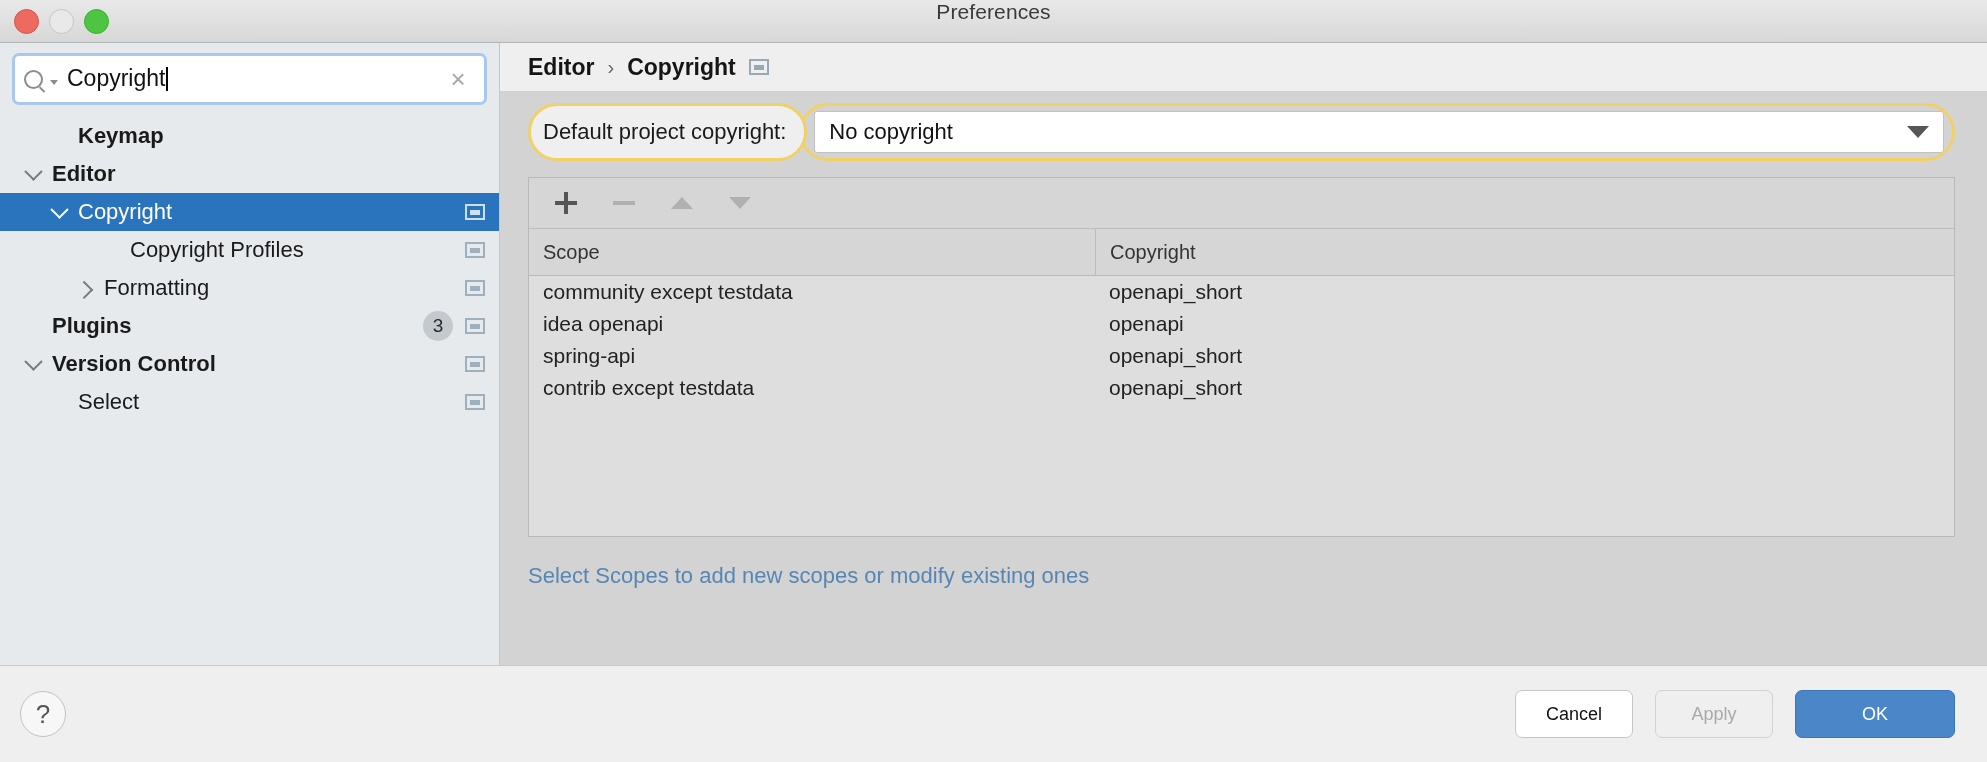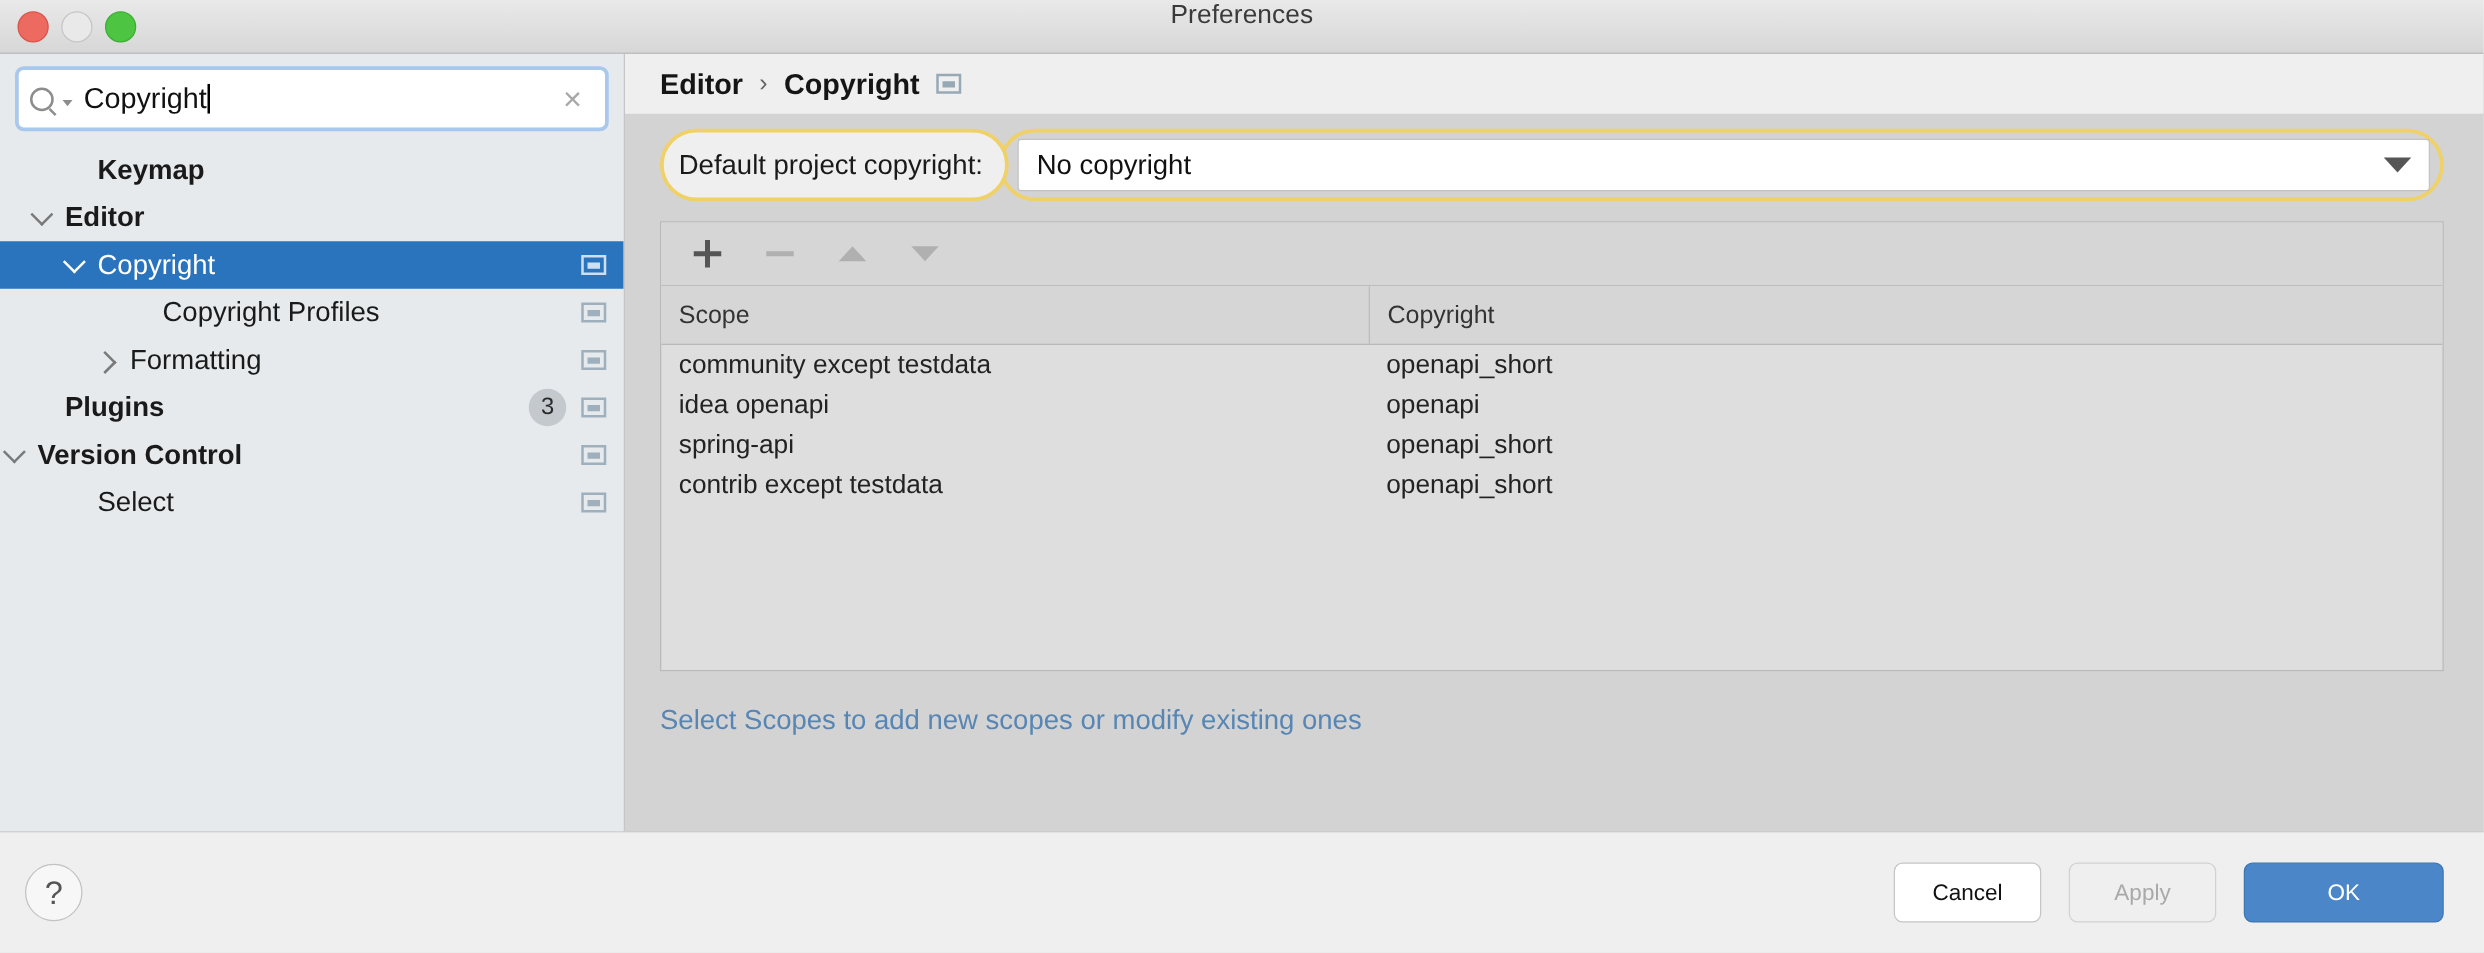"Version Control" div.tree-row { padding-left: none -> 22px }
